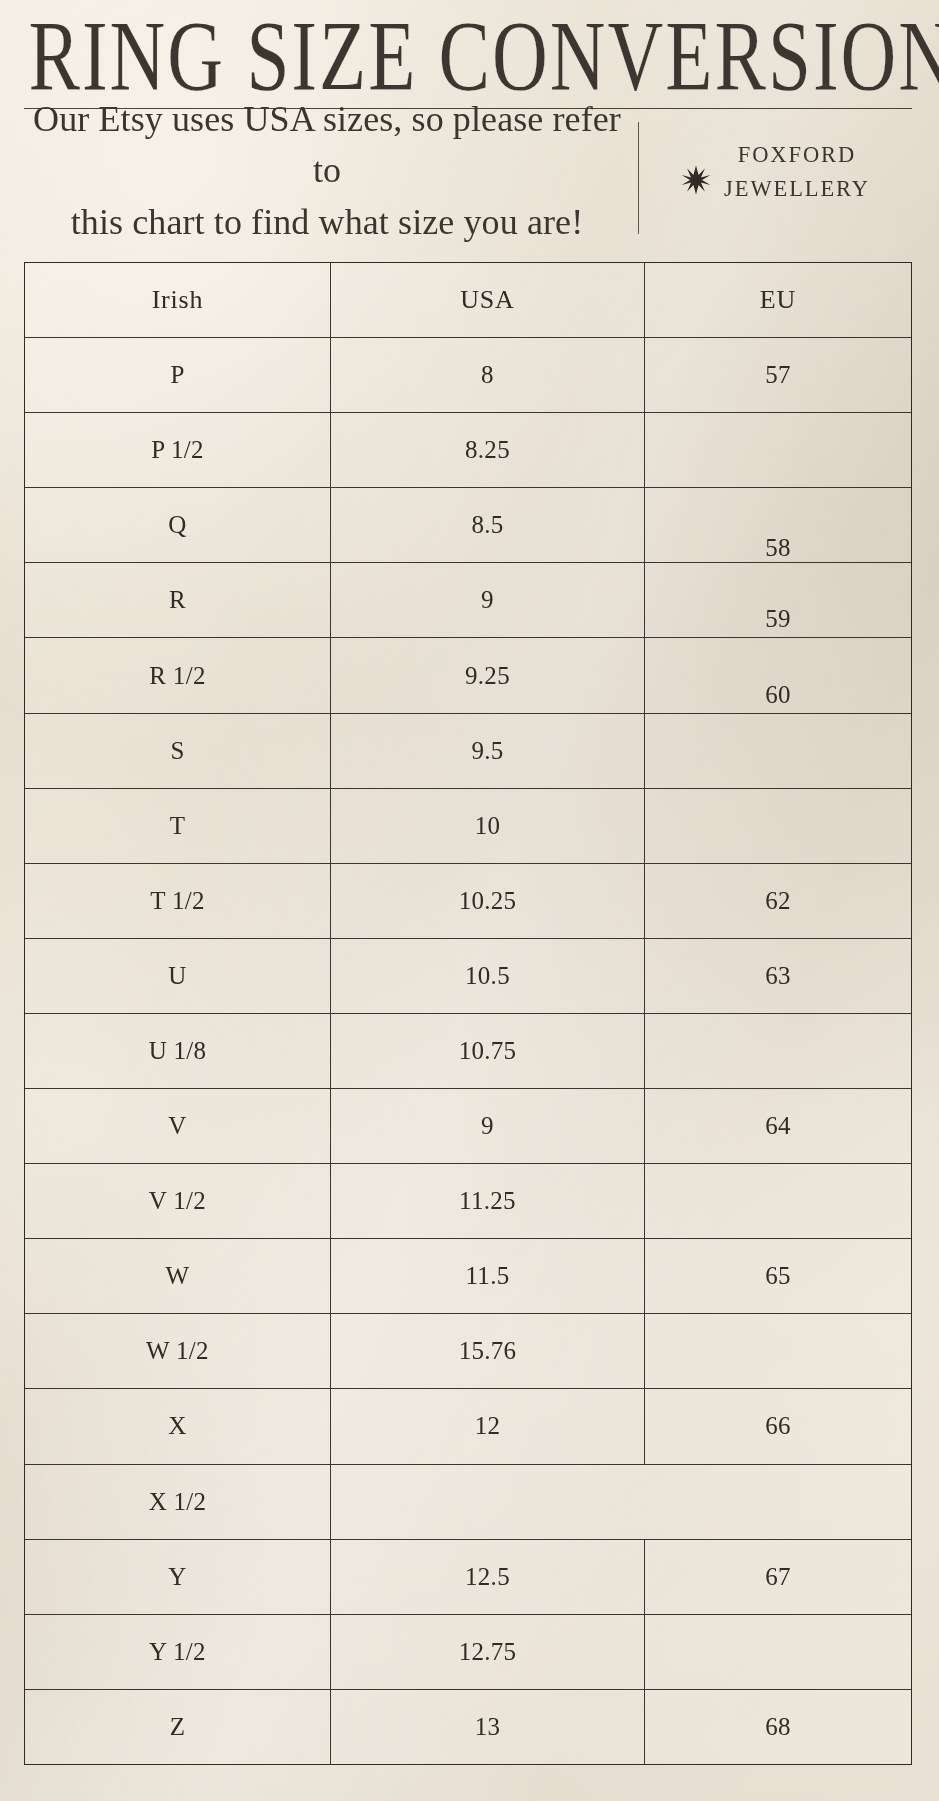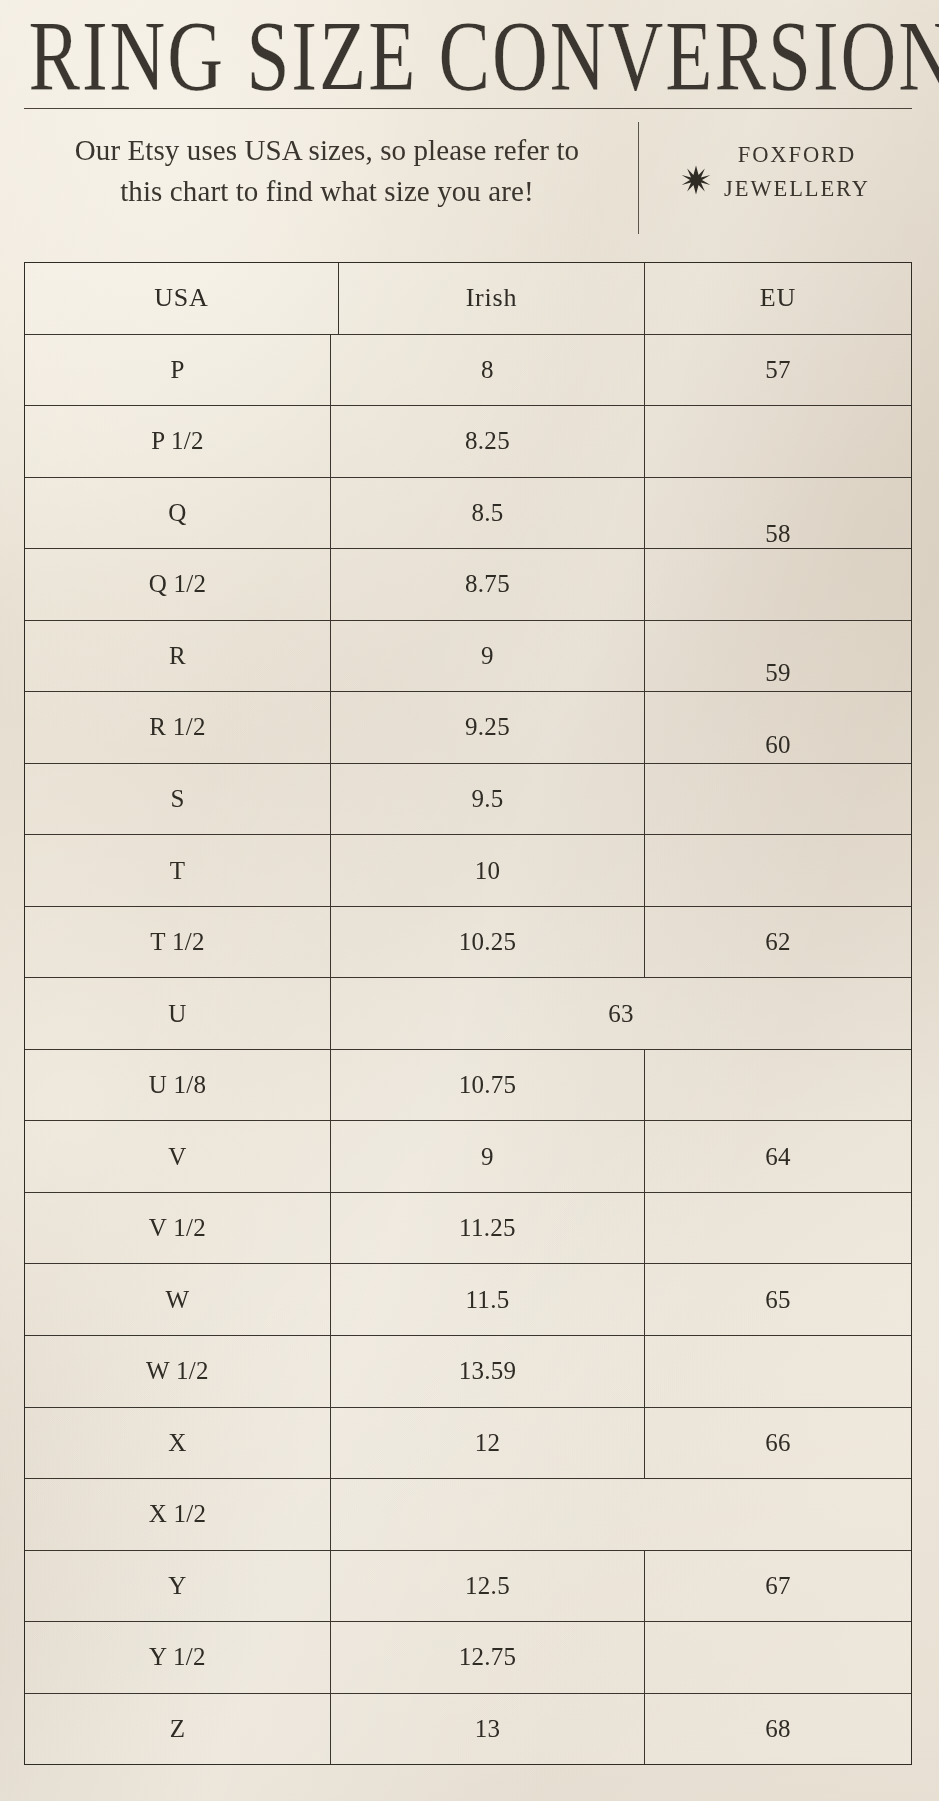"Our Etsy uses USA sizes," .intro-text { font-size: 29px -> 36px }
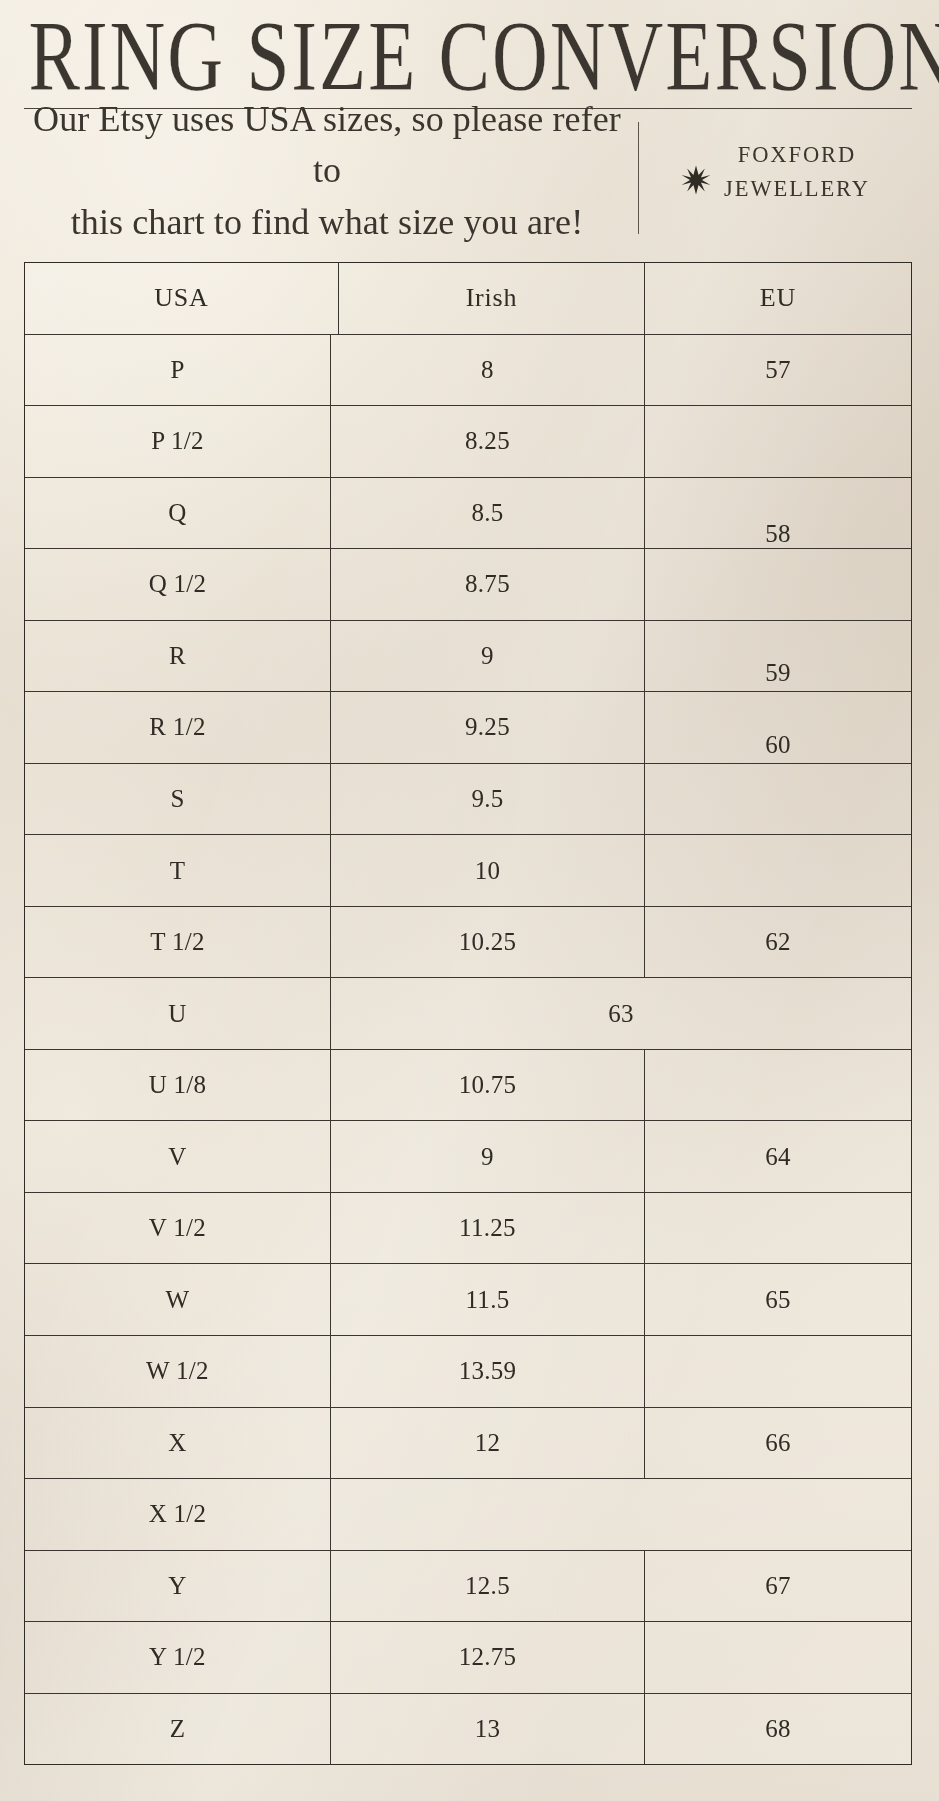"USA" div.cell { order: before "Irish" -> after "Irish" }
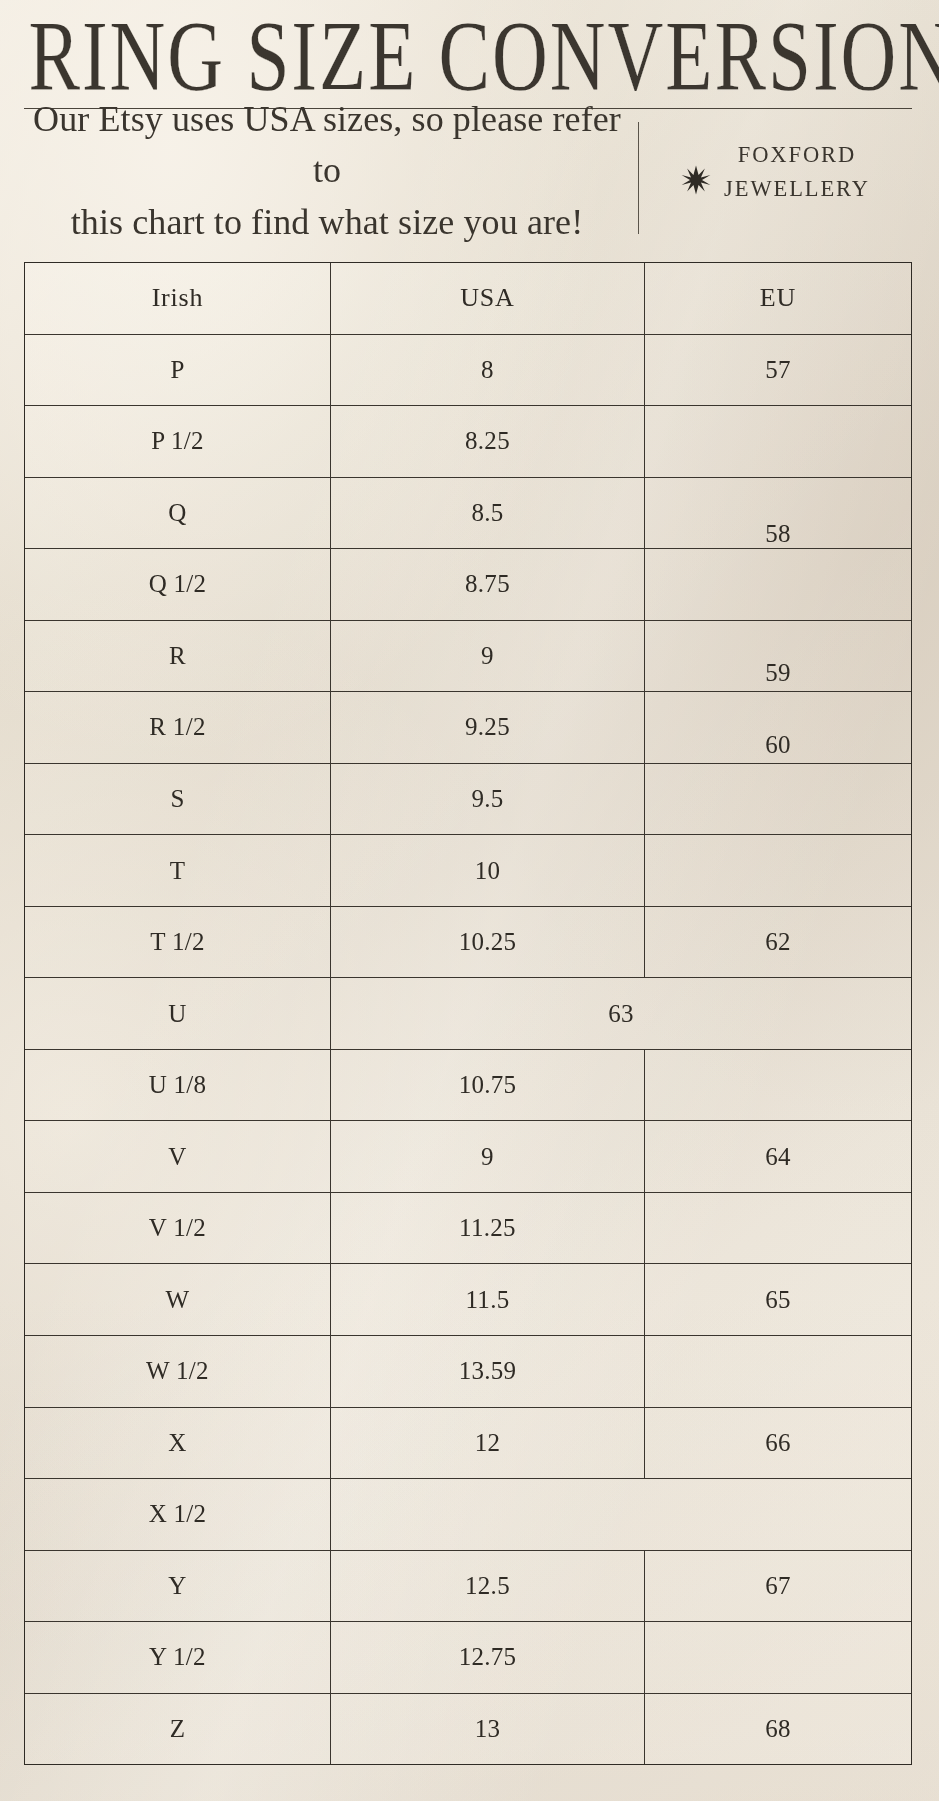"Q 1/2" div.trow { html: <div> <div>Q 1/2</div> <div>8.75</div> <div></div> </div> -> none }
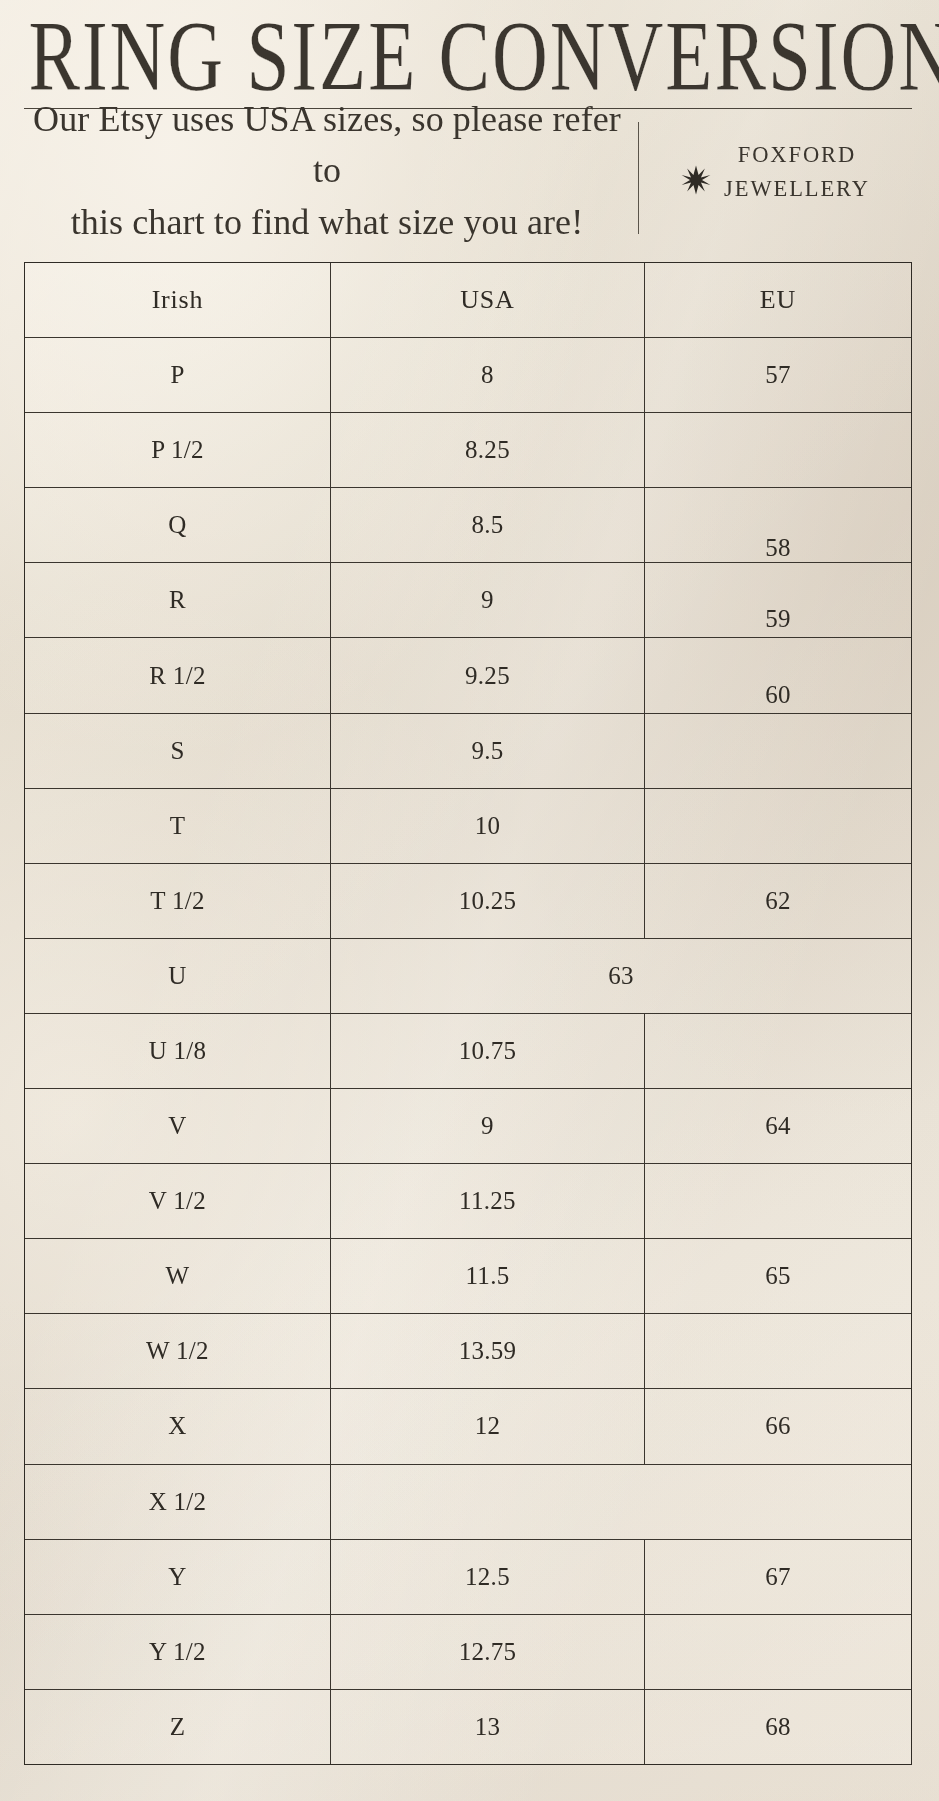"10.5" div.cell { html: none -> <div>10.5</div> }
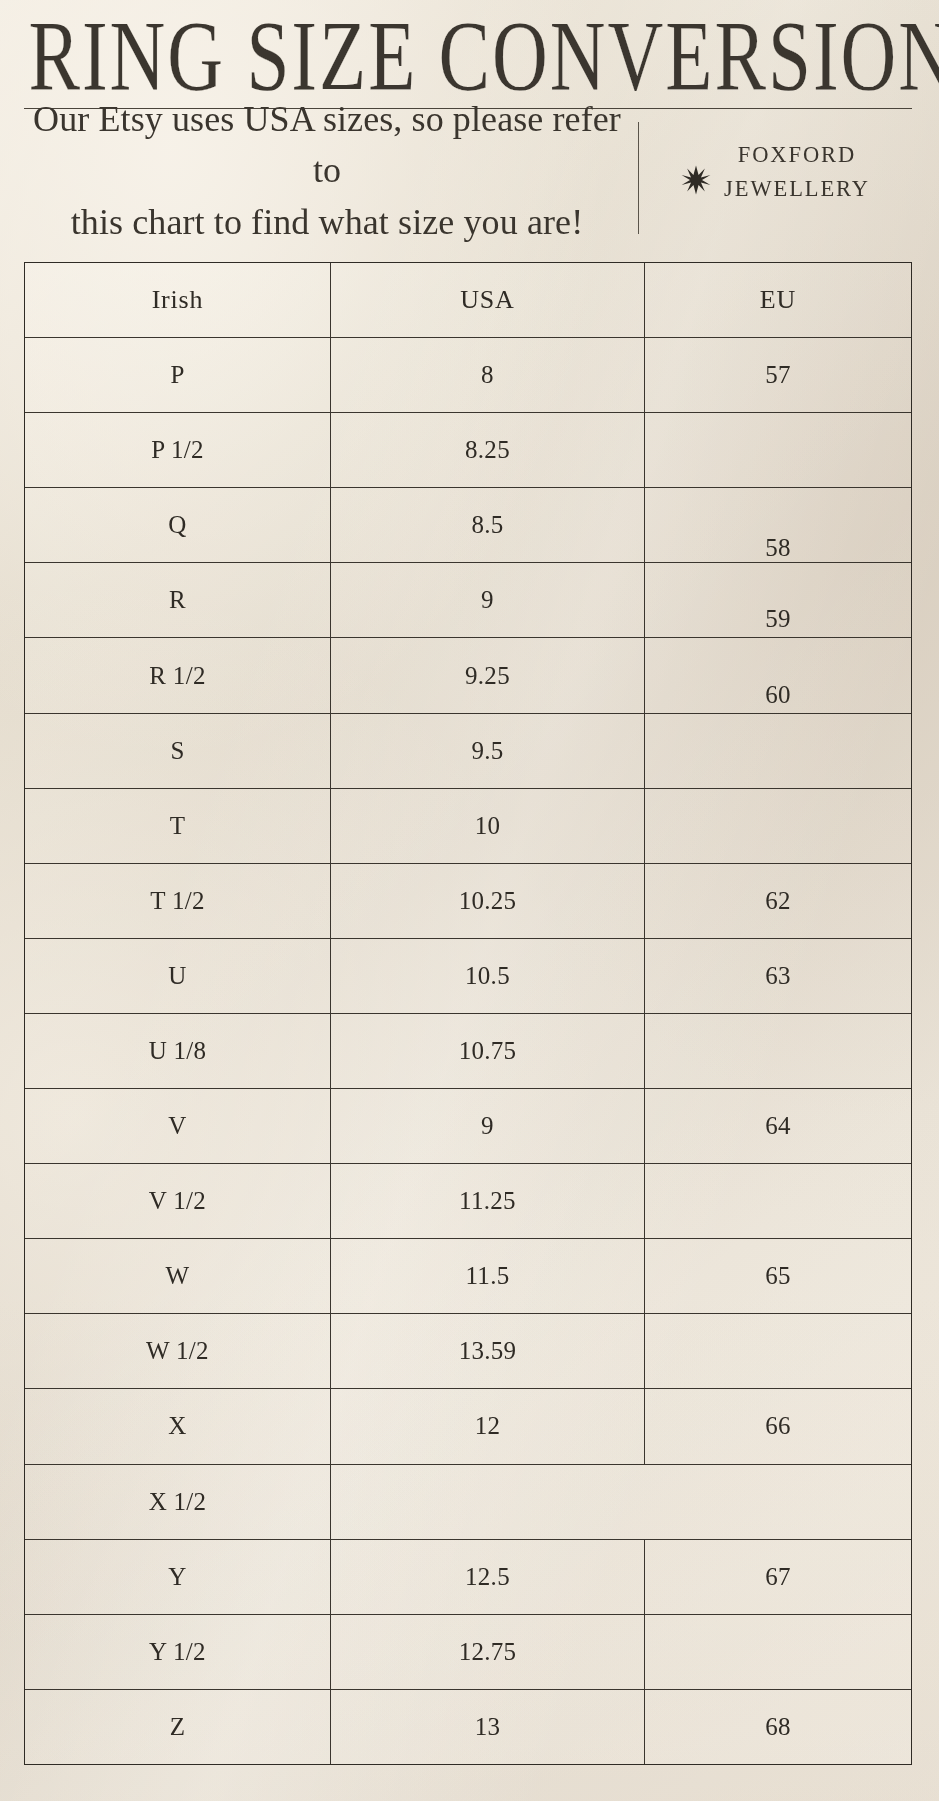"13.59" div.cell { text: 13.59 -> 15.76 }
